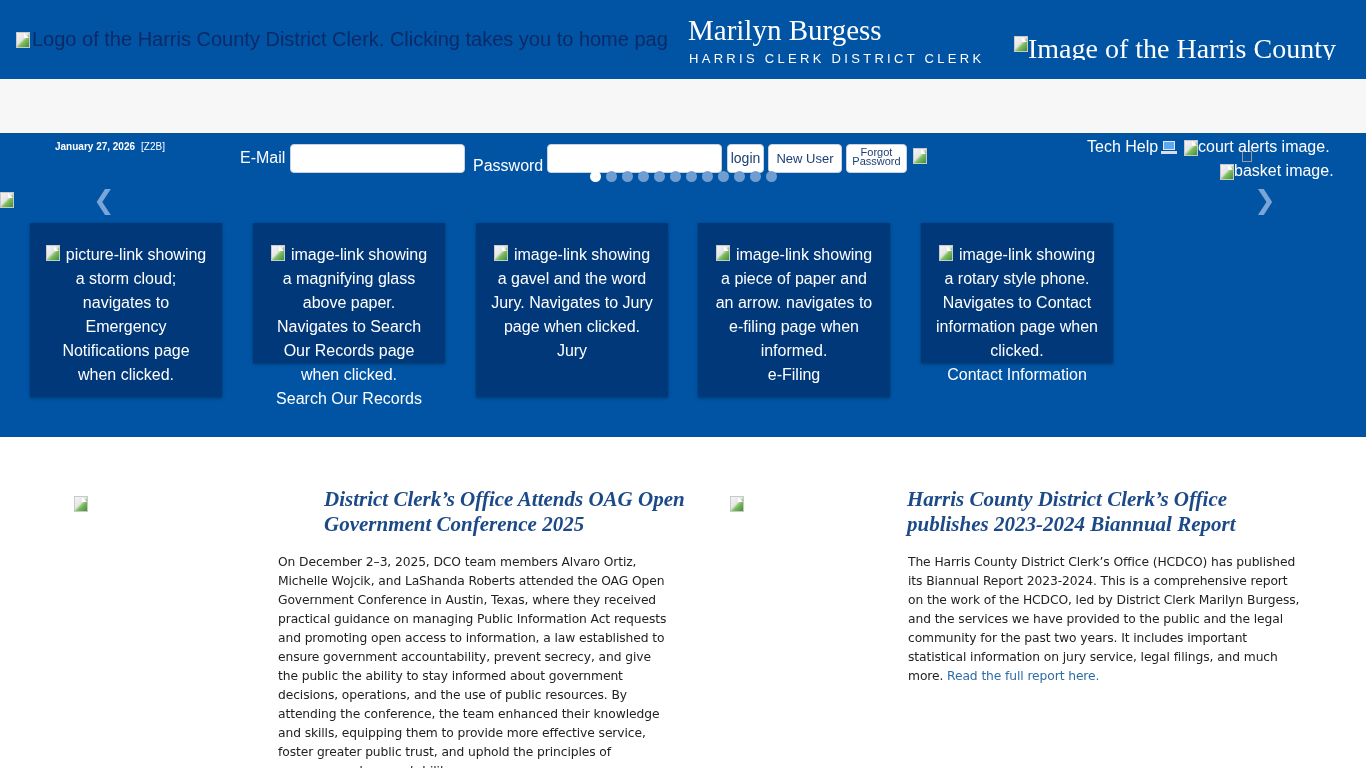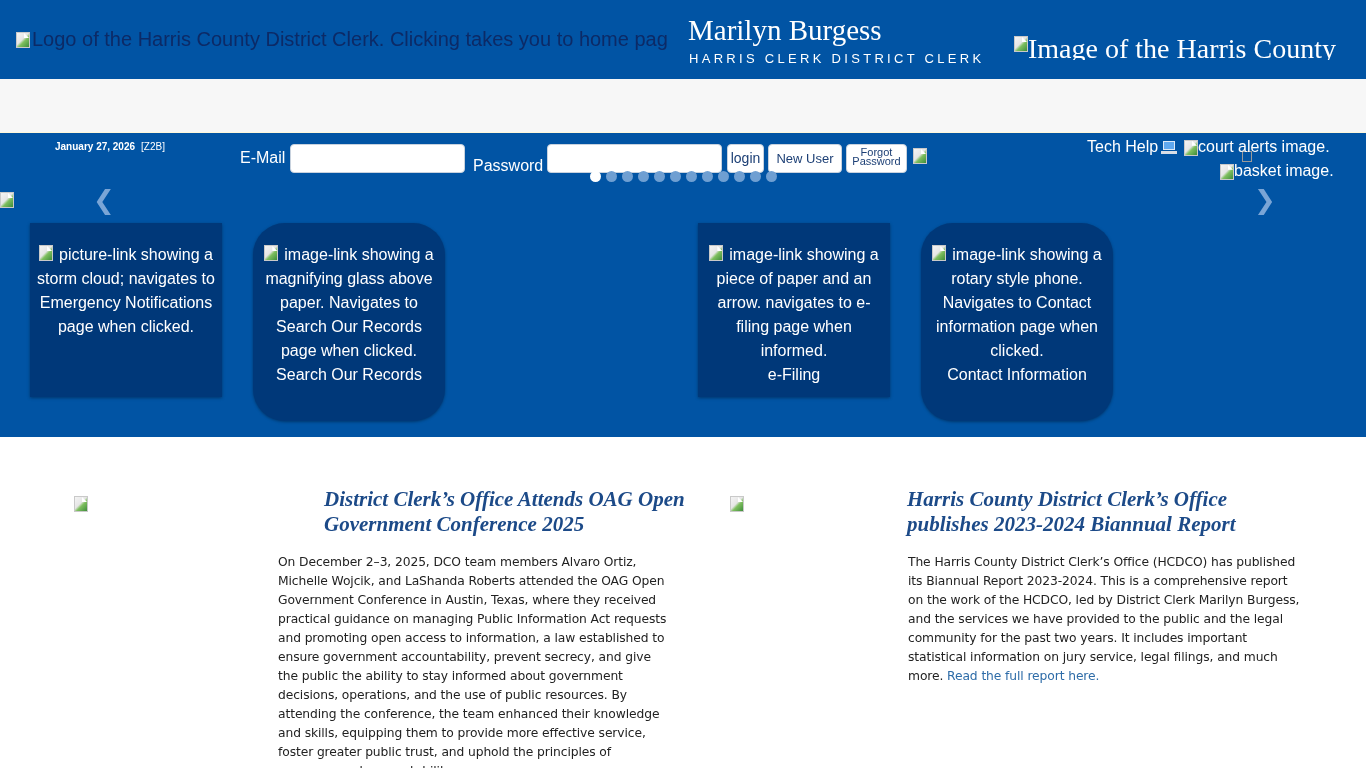"picture-link showing a storm cloud;" .card { padding: 20px 7px 0 -> 20px 14px 0 }
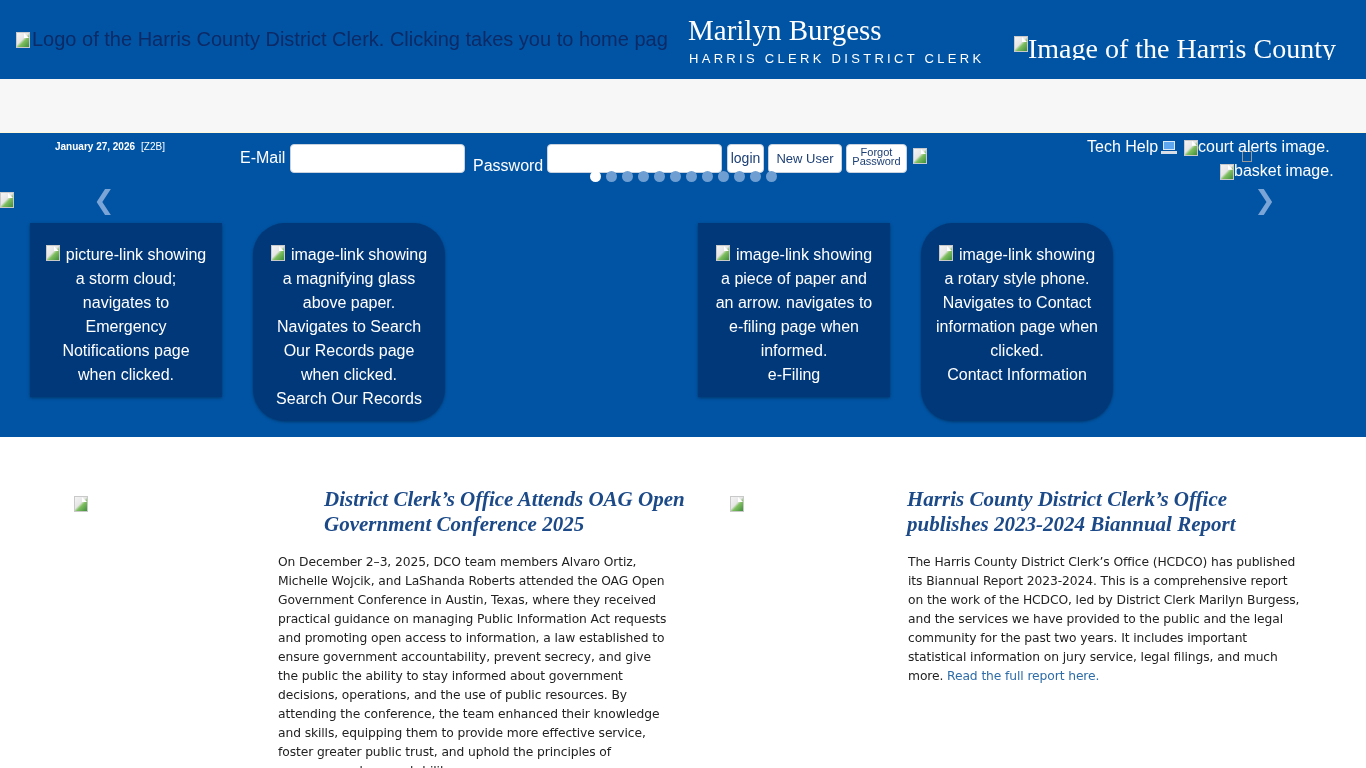"image-link showing a magnifying glass" .card.tall { border-radius: 32px -> none; height: 198px -> 140px }
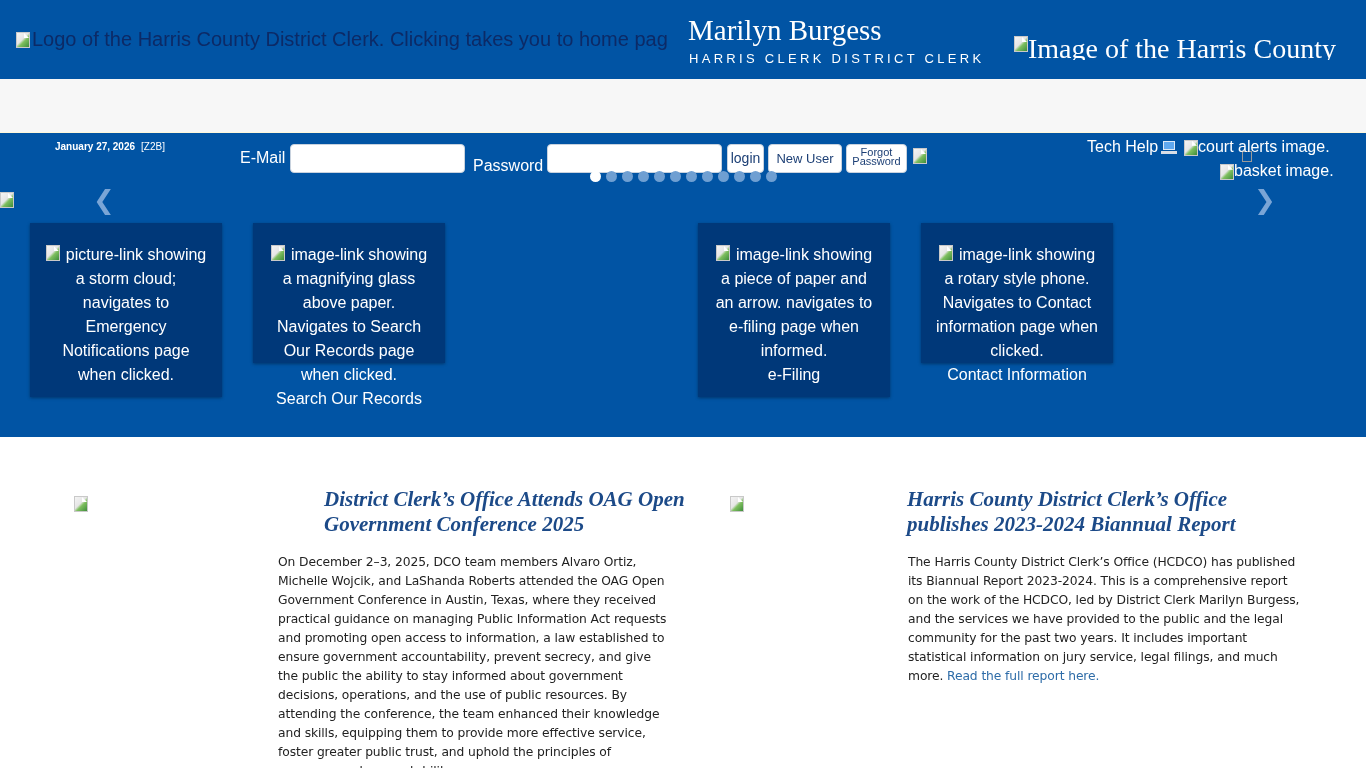"image-link showing a gavel and" a.card { html: none -> <a> <span></span><span>image-link showing a gavel and the word Jury. Navigates to Jury page when clicked.</span> <span>Jury</span> </a> }
